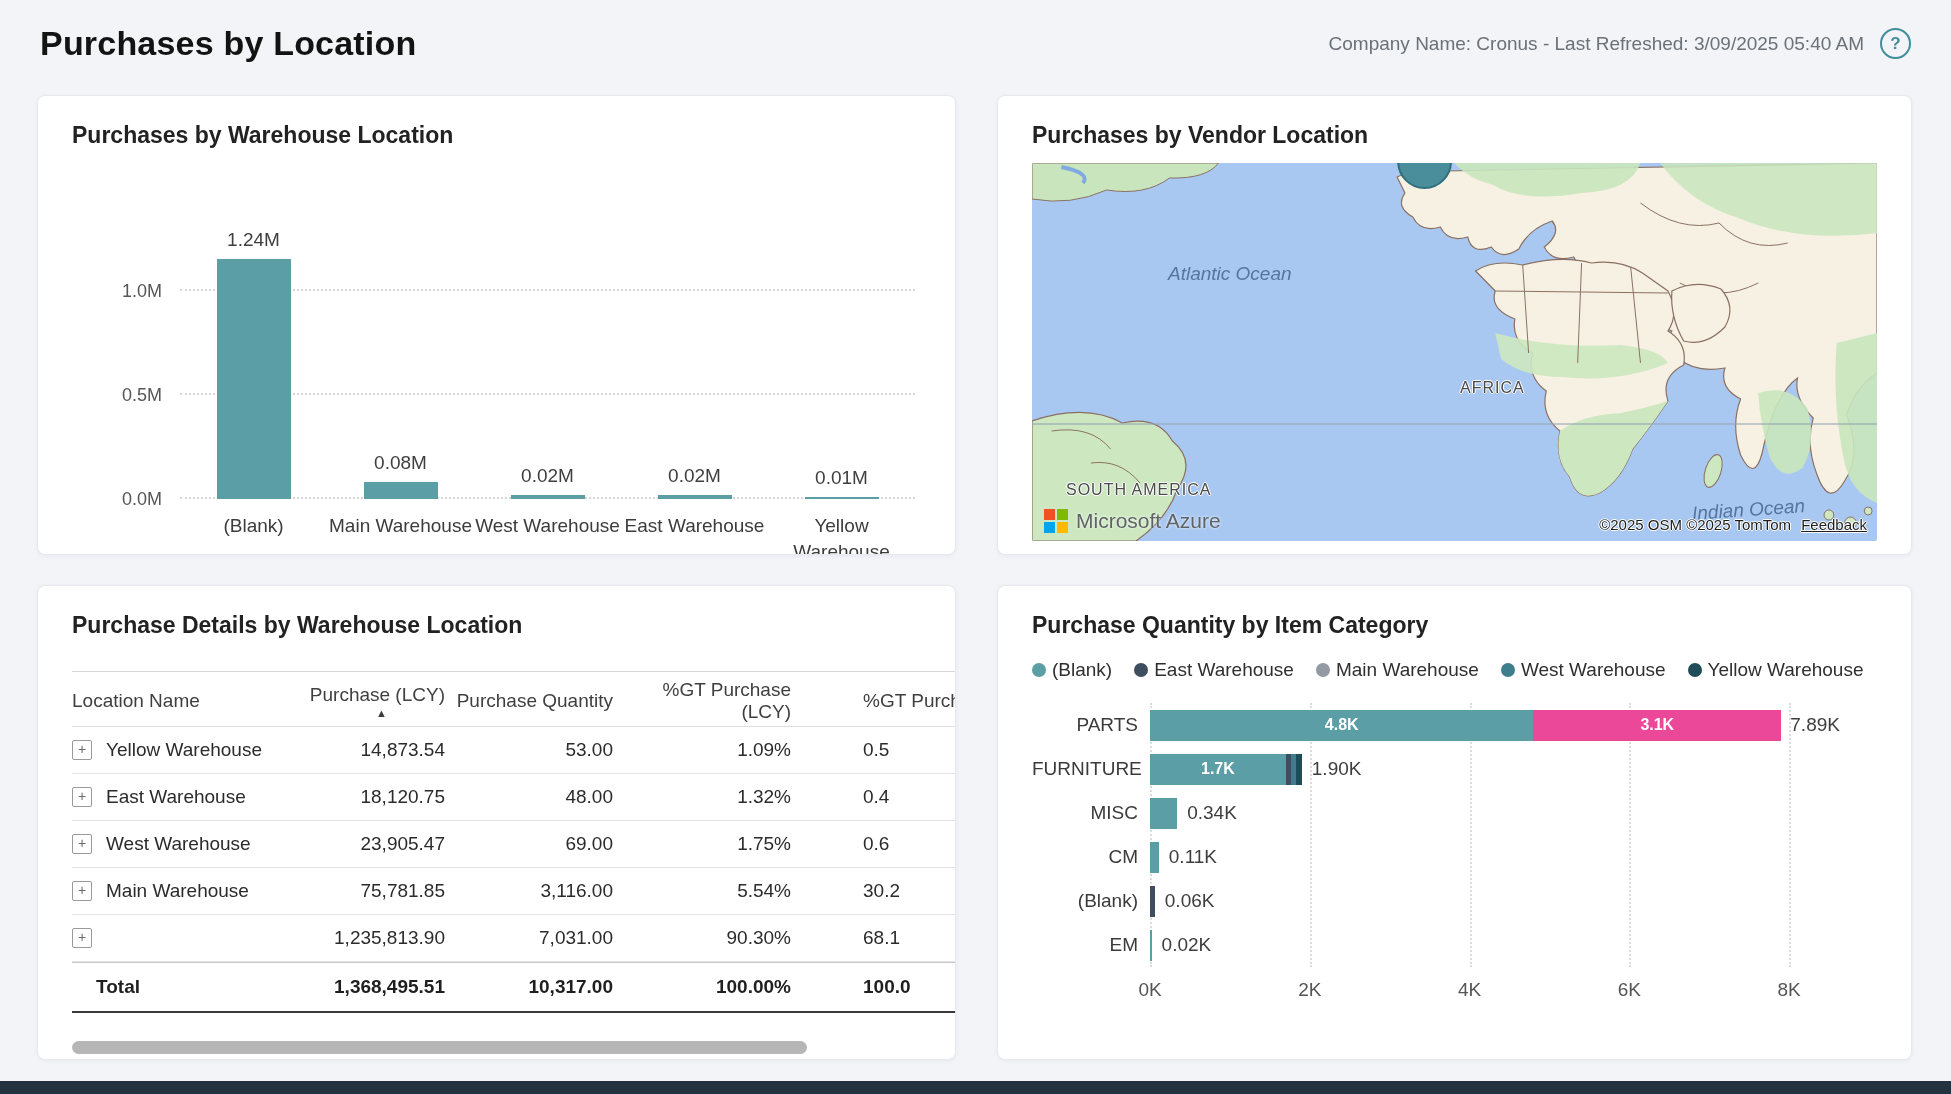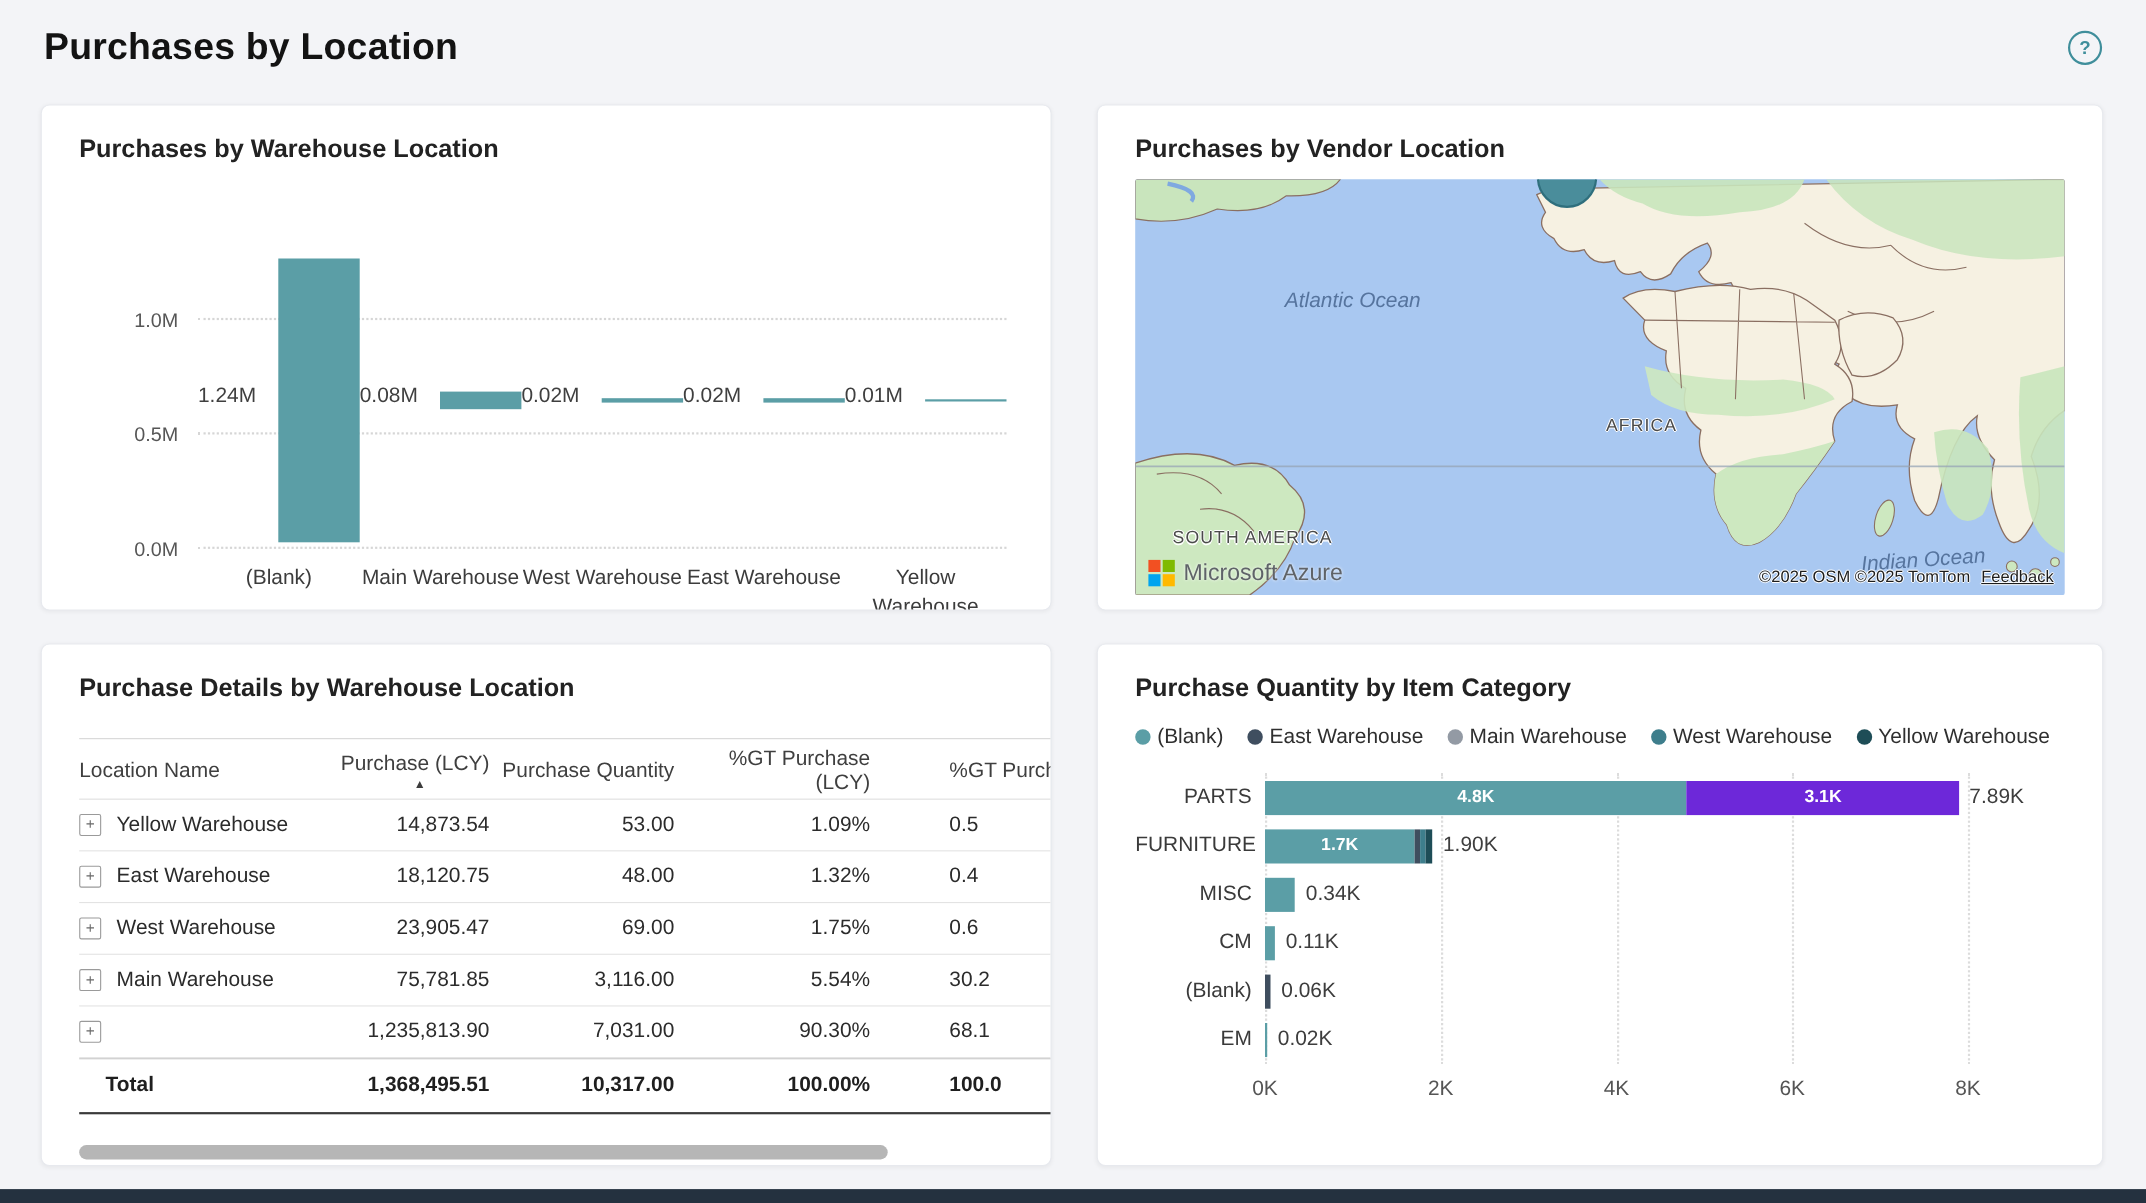"Company Name: Cronus - Last" span { html: none -> <span>Company Name: Cronus - Last Refreshed: 3/09/2025 05:40 AM</span> }
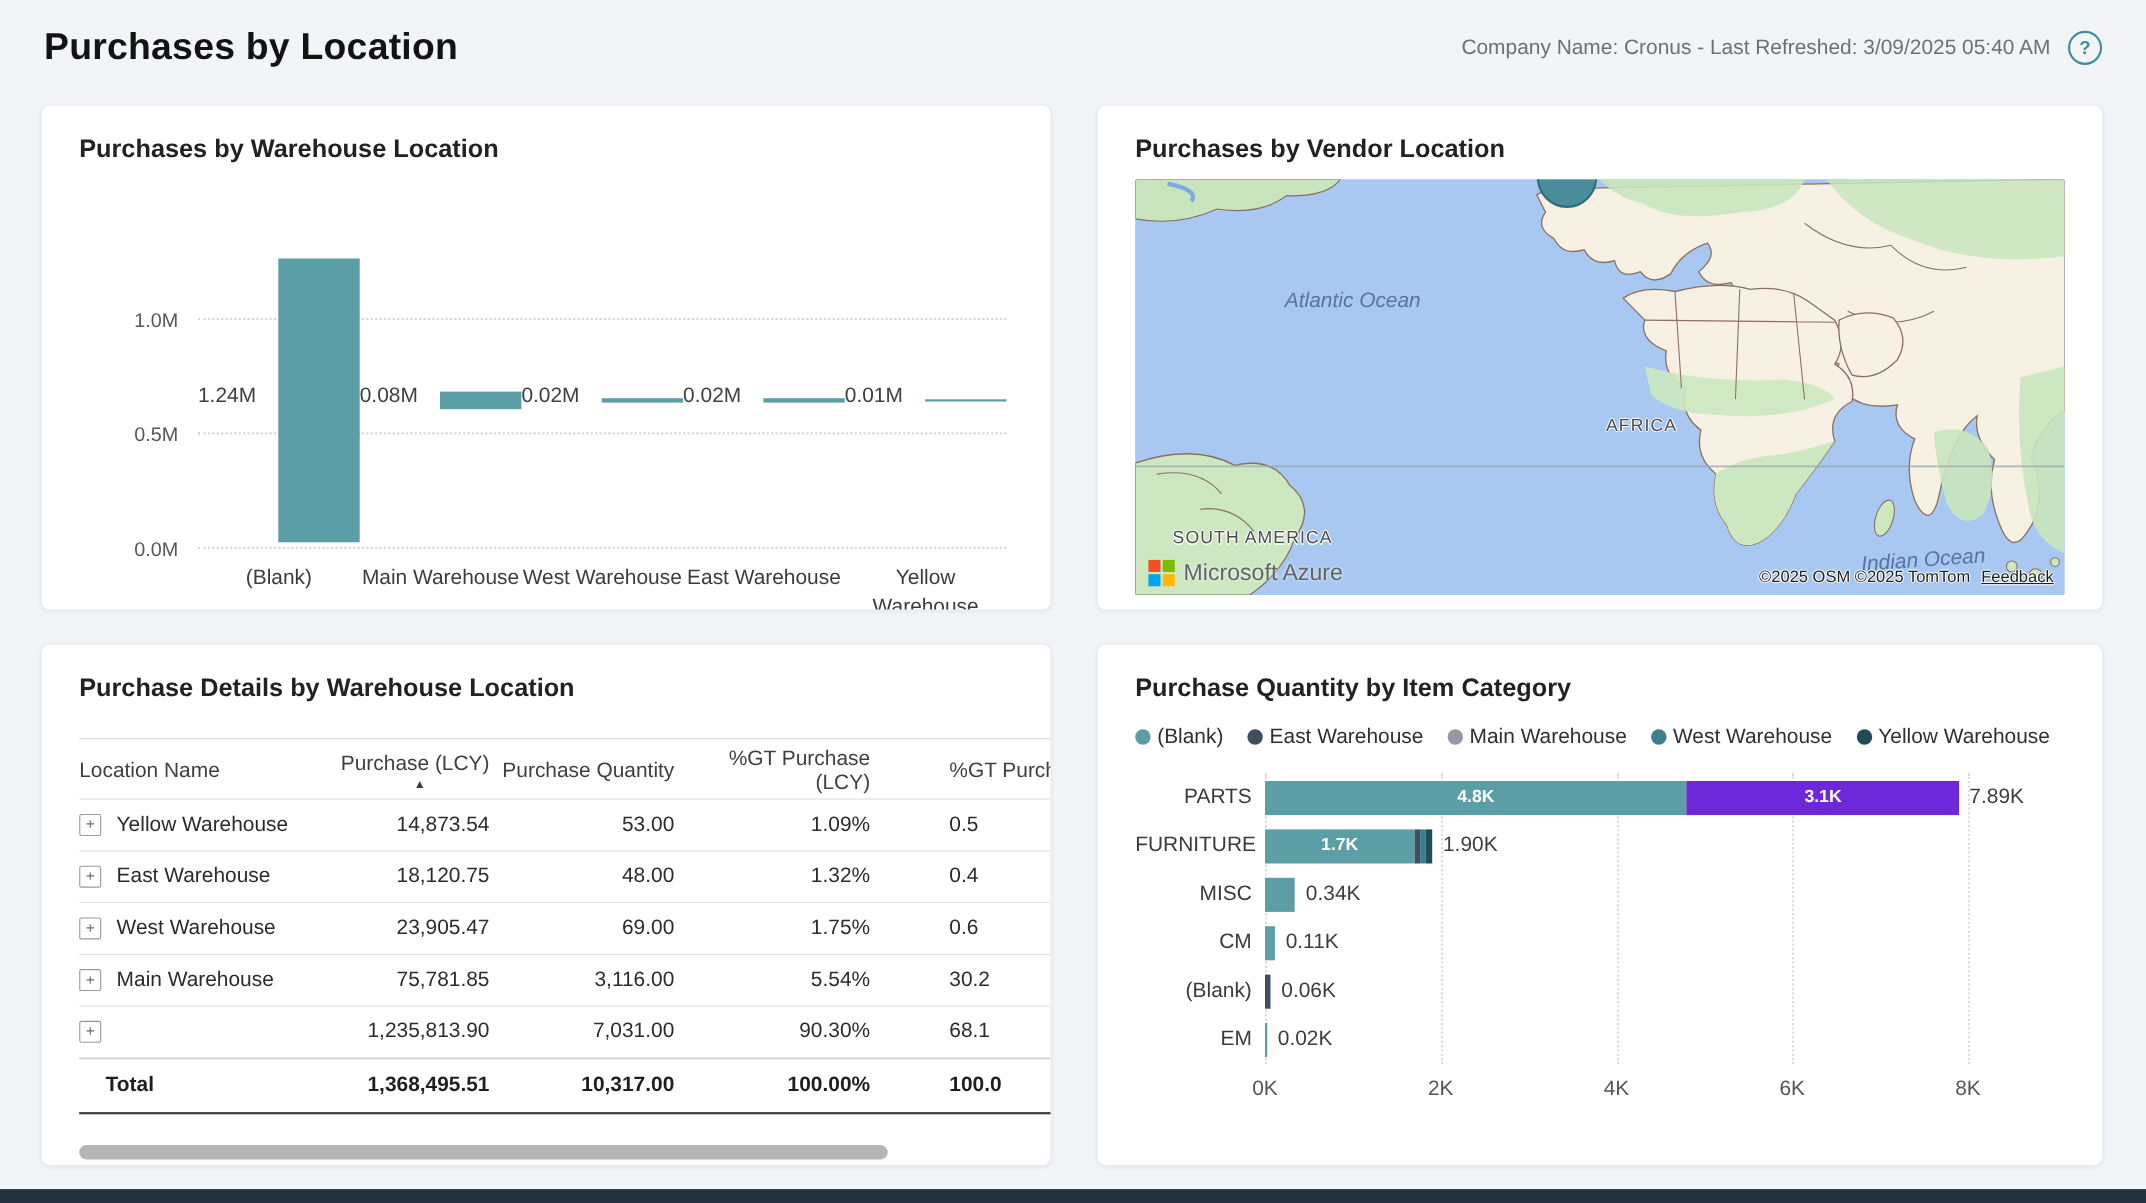"1.24M" .bslot { flex-direction: none -> column; justify-content: space-between -> flex-end }
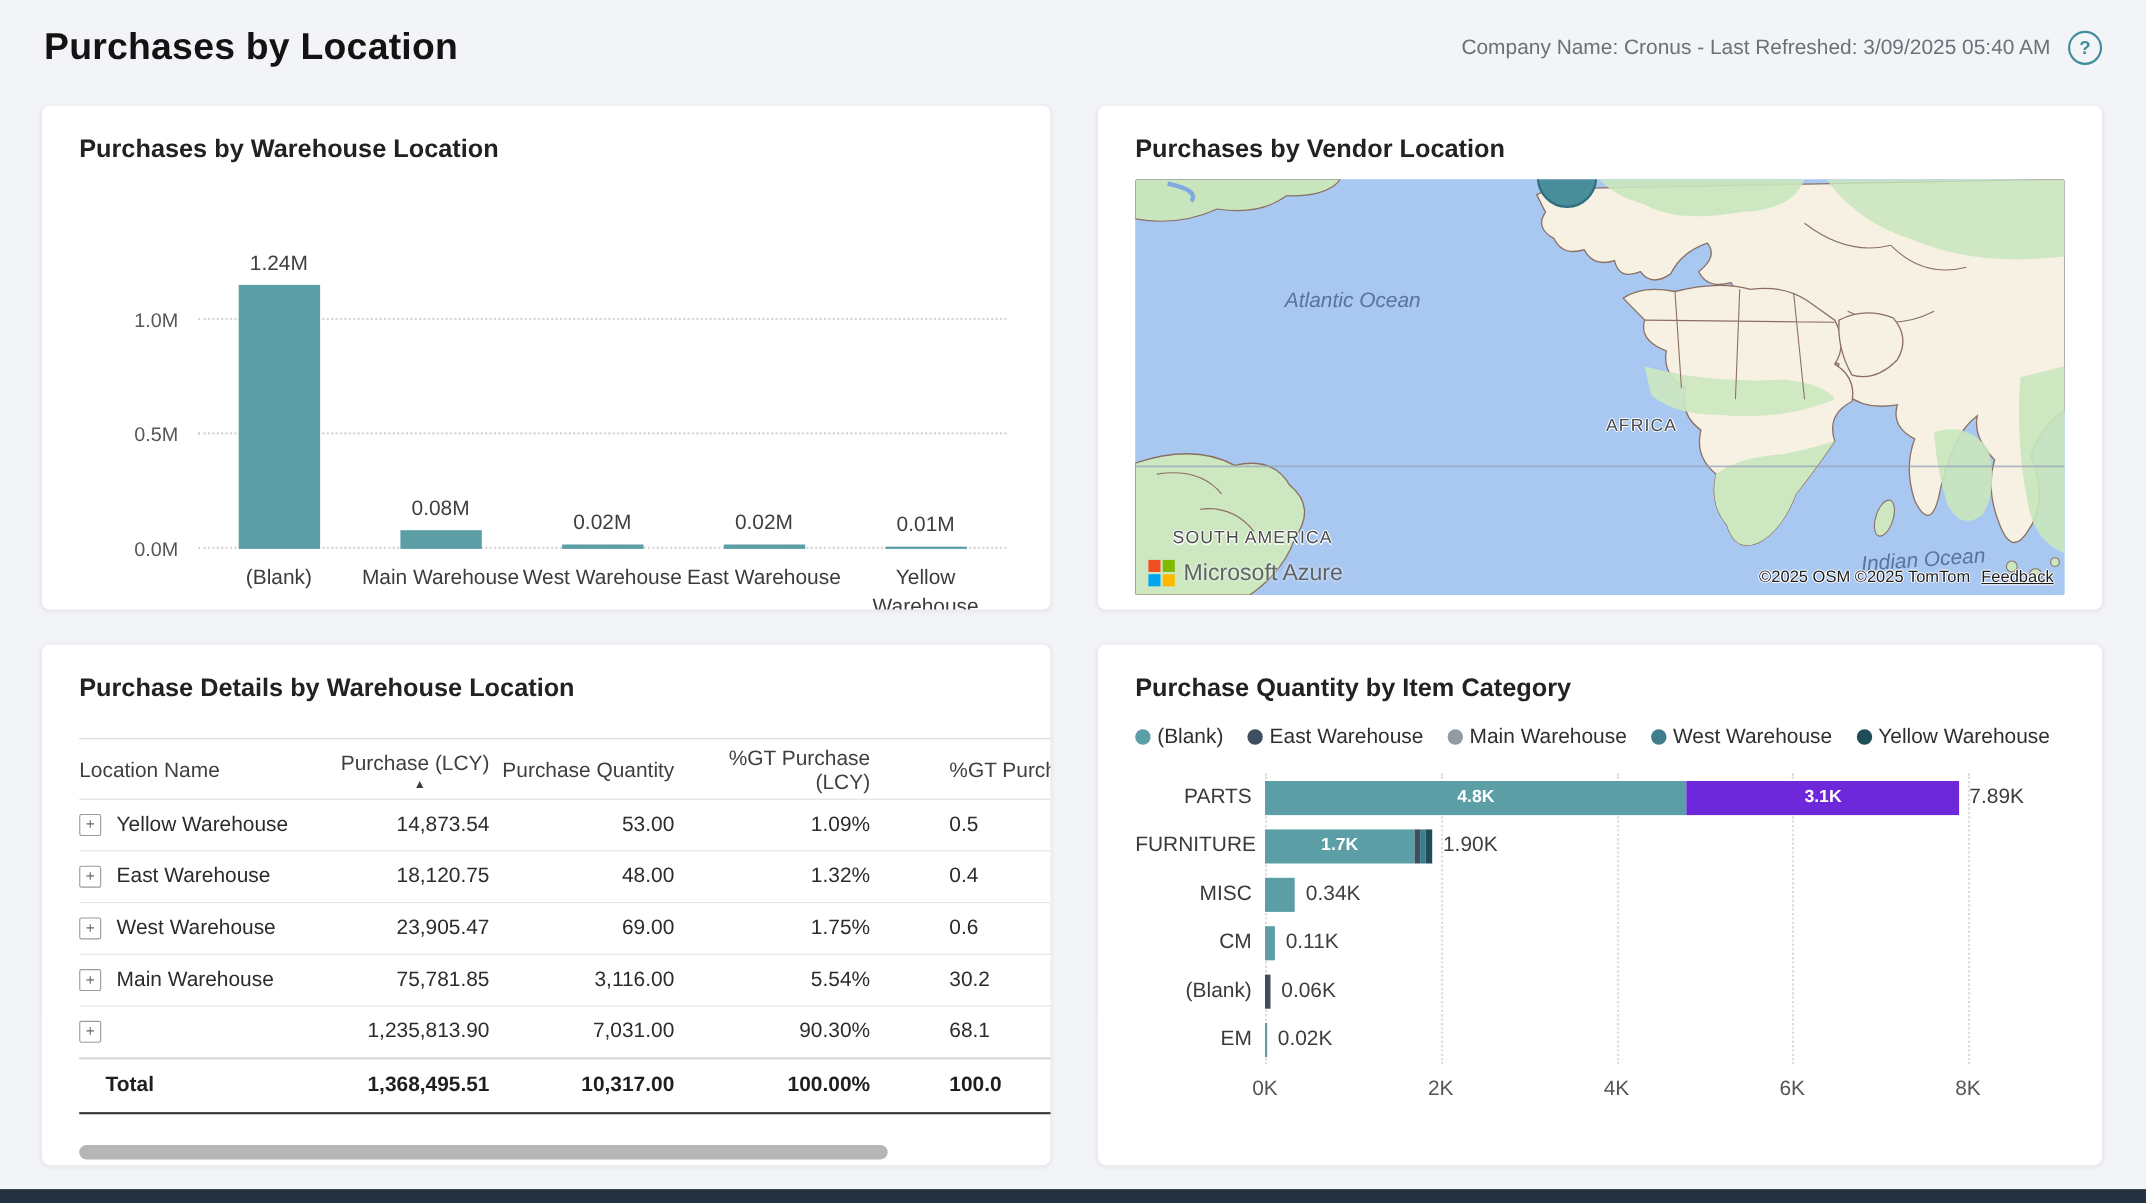"3.1K" div.hseg { background: #6d28d9 -> #ec4899 }
